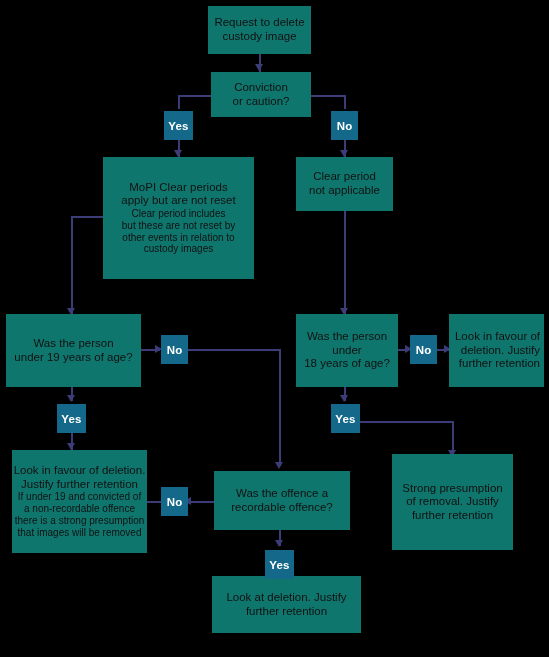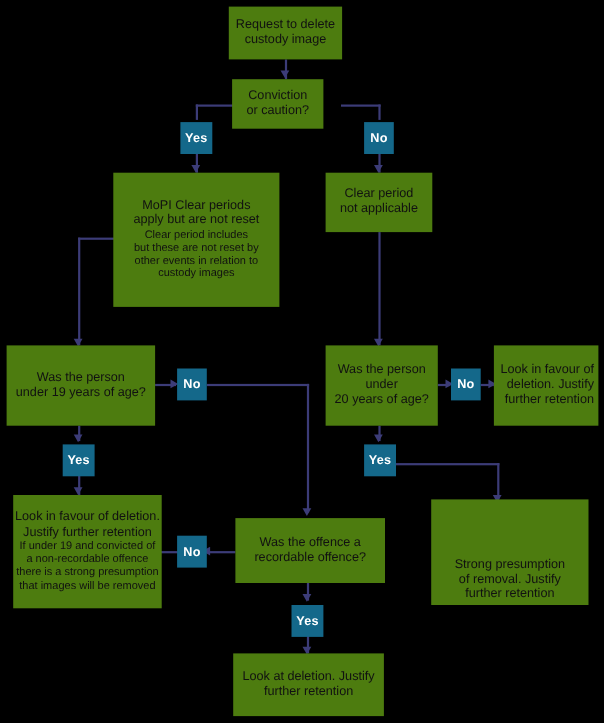"Request to delete" .node { background: #4d7c0f -> #0f766e }
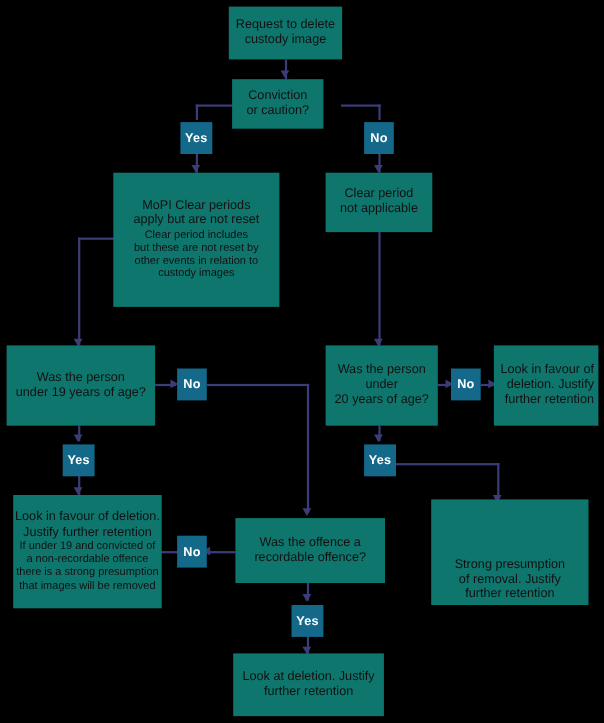"Conviction" div.node { width: 83px -> 100px }
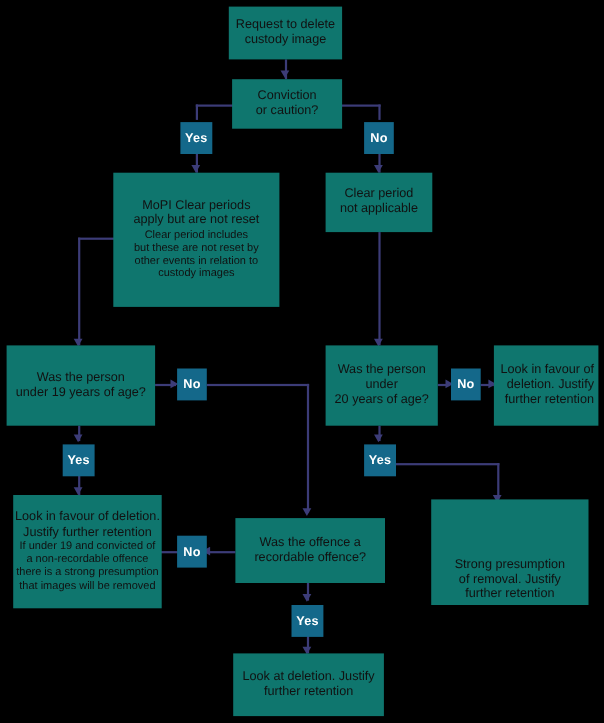"20 years of age?" span.ln { text: 20 -> 18 }
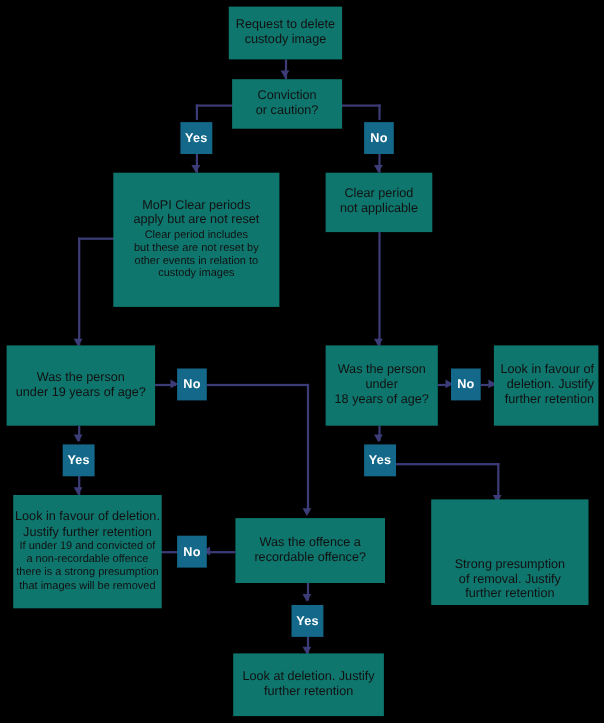"Strong presumption" div.node { justify-content: flex-end -> none; width: 143px -> 121px }
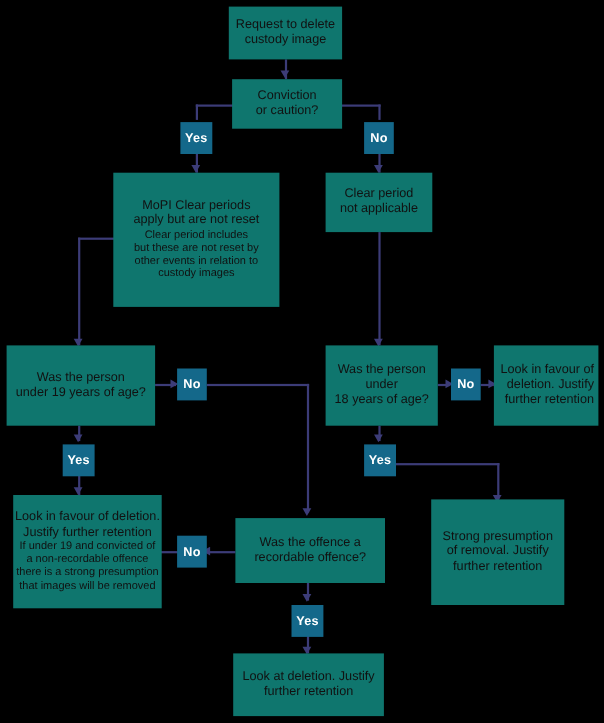"Look at deletion. Justify" div.node { top: 594px -> 576px; width: 137px -> 149px }
